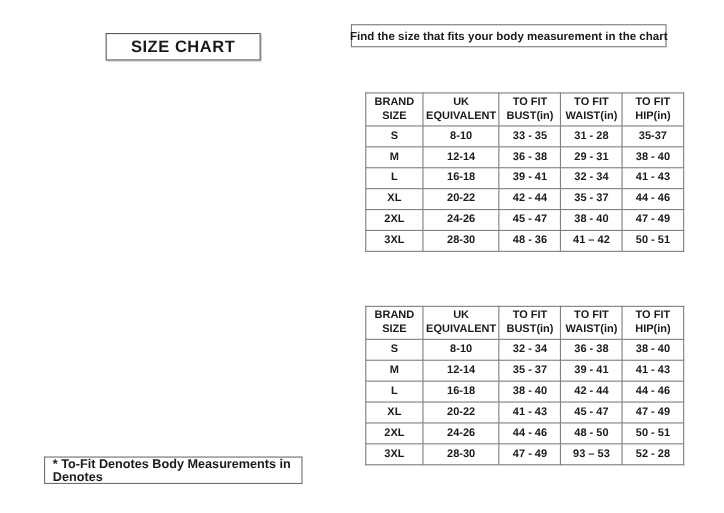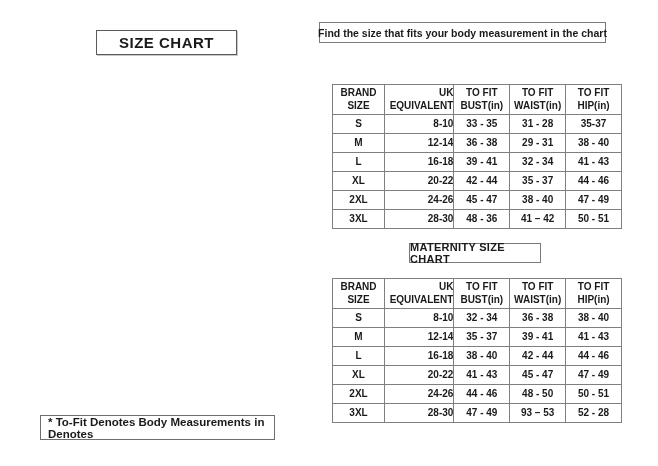"UK" .size-table th:nth-child(2), .size-table td:nth-child(2) { text-align: right -> none }
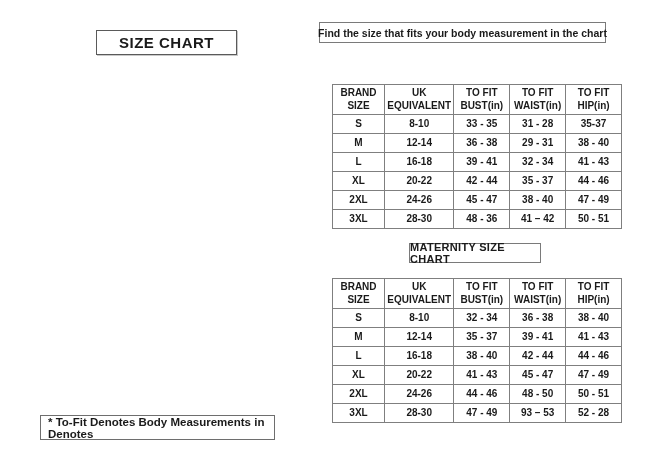"MATERNITY SIZE CHART" div.chart-titlebox { html: <div>MATERNITY SIZE CHART</div> -> none }
